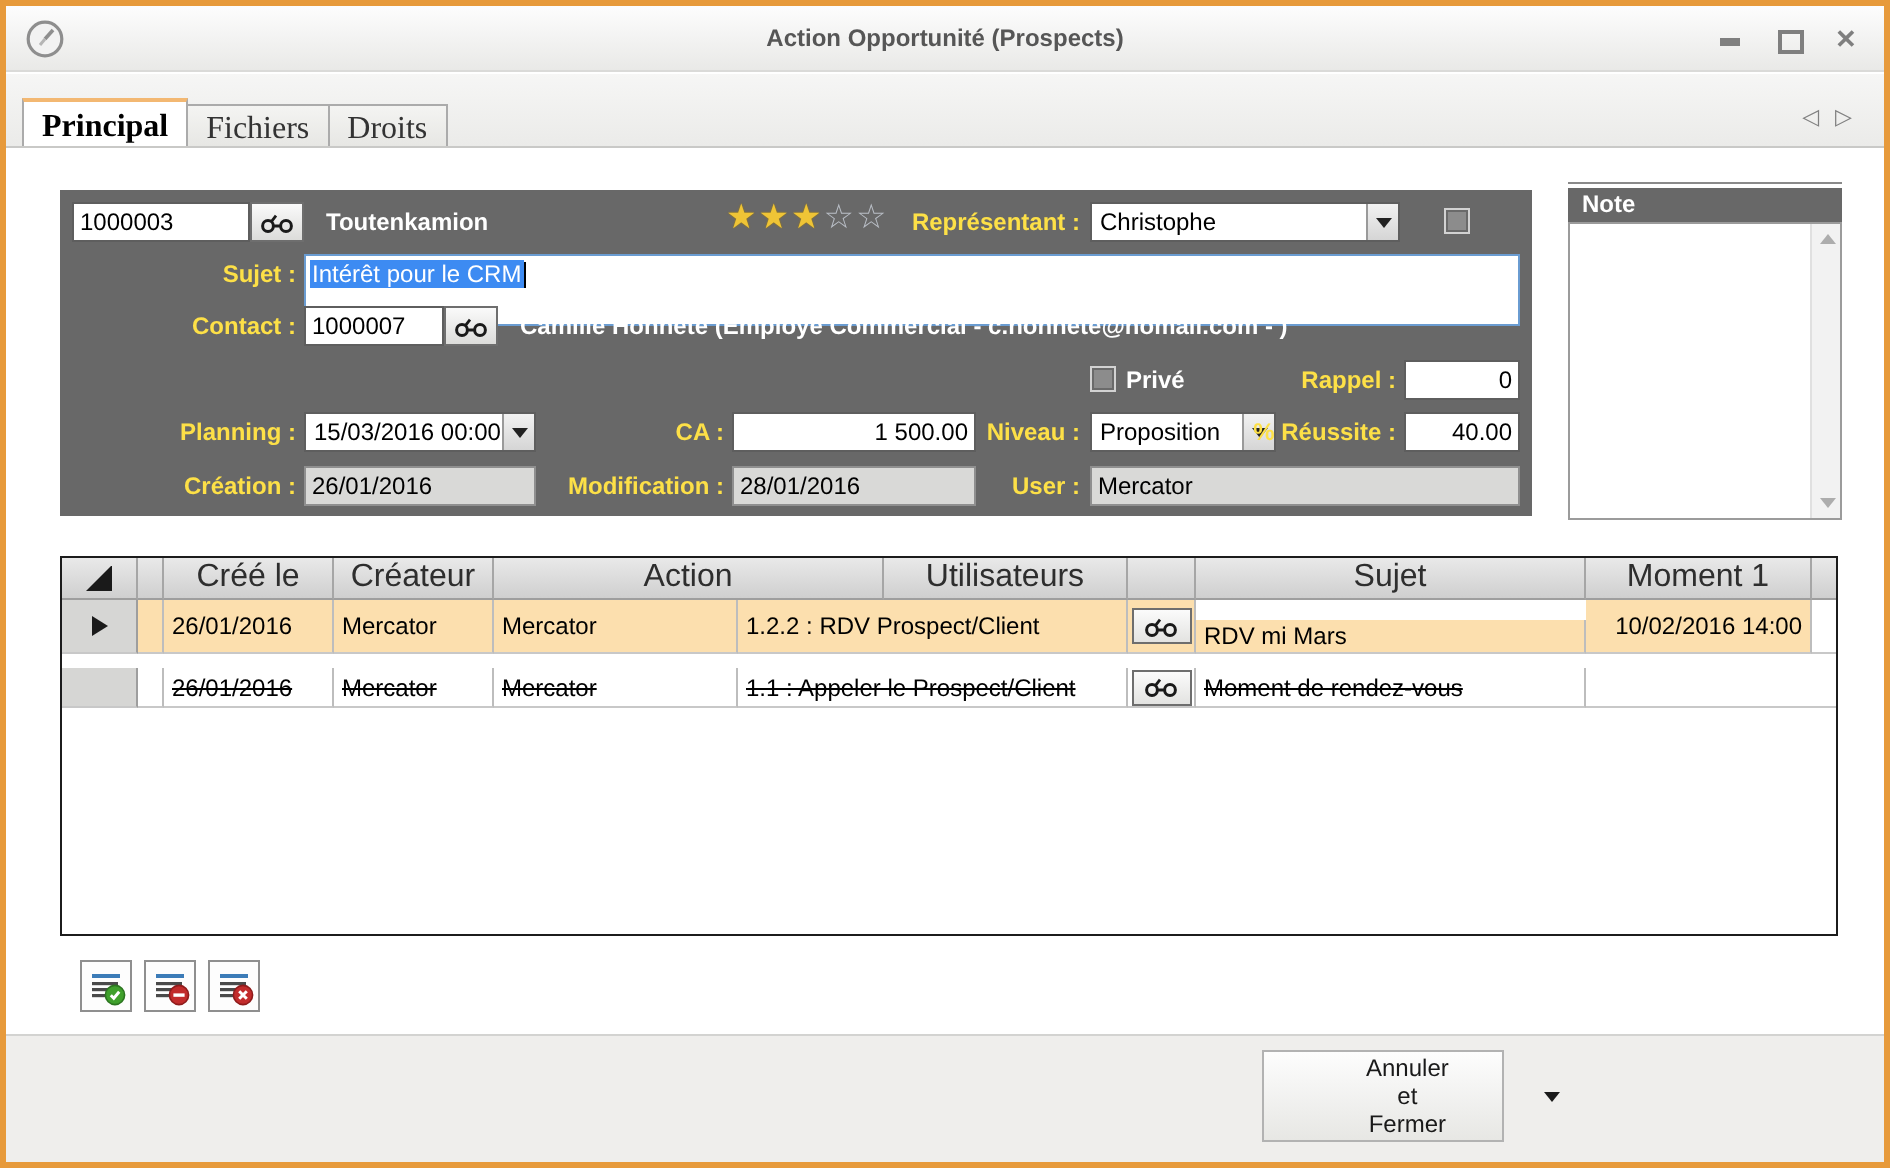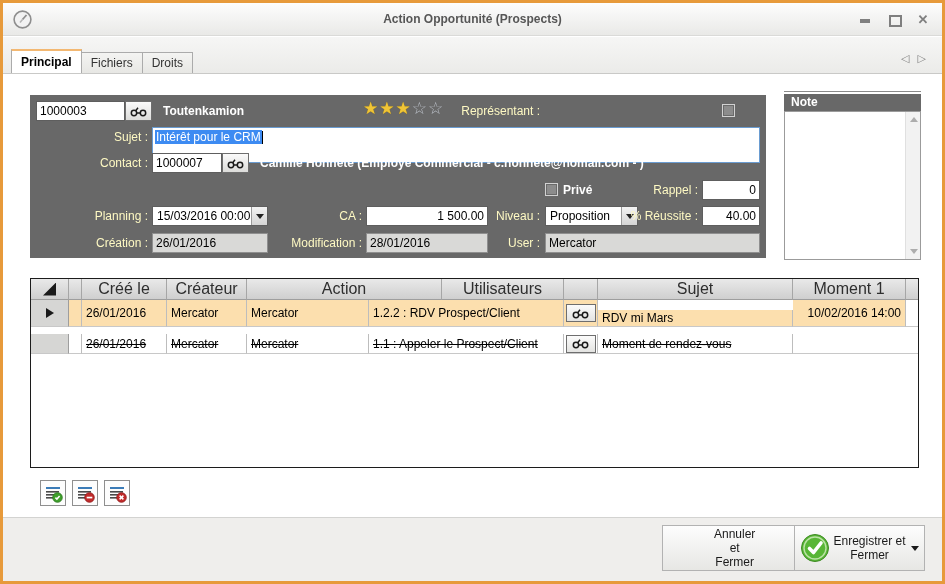"Principal" .tab { font-family: none -> Liberation Serif, serif; font-size: 12px -> 16px }
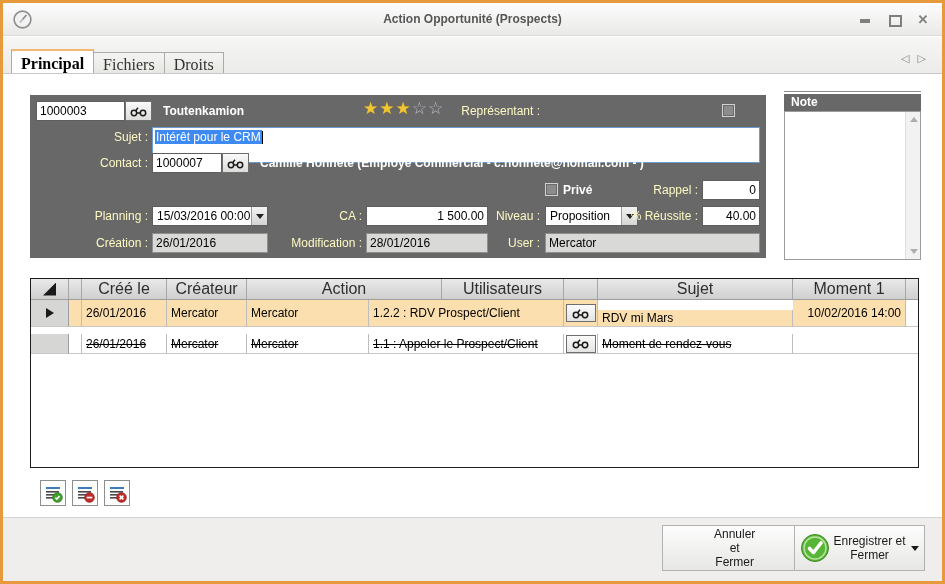"Représentant :" .plabel { color: #fef9c3 -> #fde047; font-weight: normal -> bold }
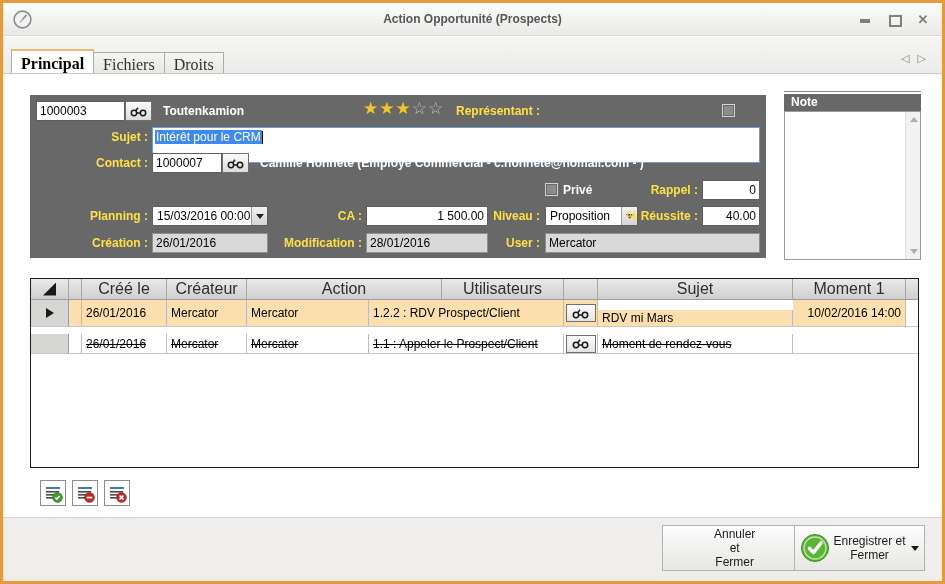"Christophe" div.combo { html: none -> <div> <span>Christophe</span> <span> <span></span> </span> </div> }
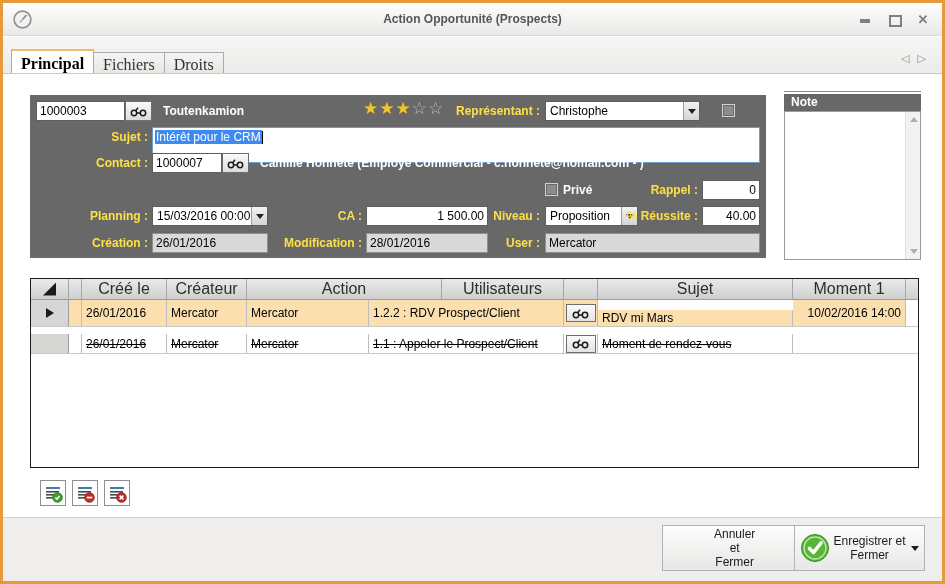"Annuler et Fermer" div.big-btn { left: 659px -> 628px; width: 145px -> 121px }
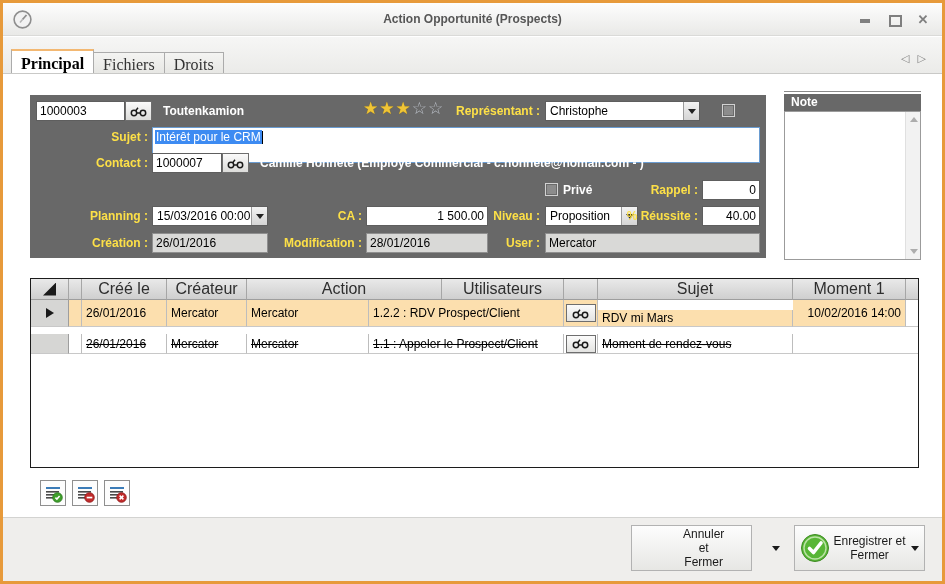"Enregistrer et Fermer" div.big-btn { html: <div> <svg> <circle></circle> <circle></circle> <path></path> </svg> <span>Enregistrer et Fermer</span> <span></span> </div> -> none }
